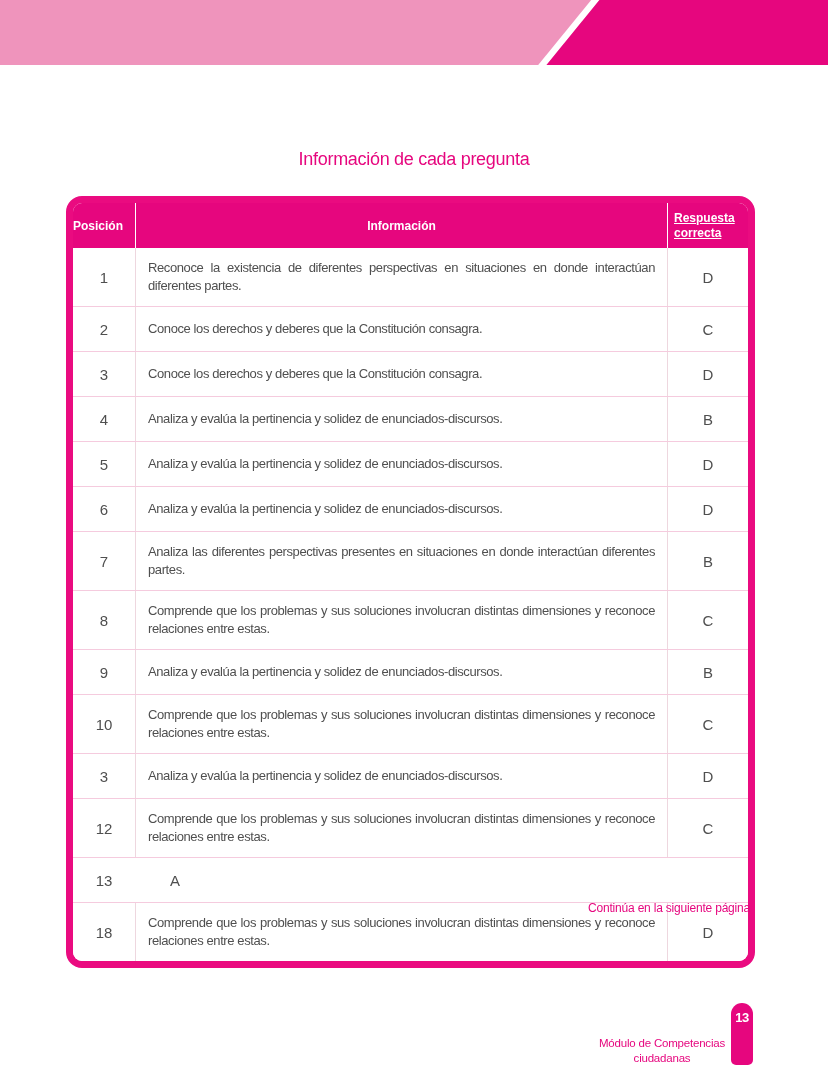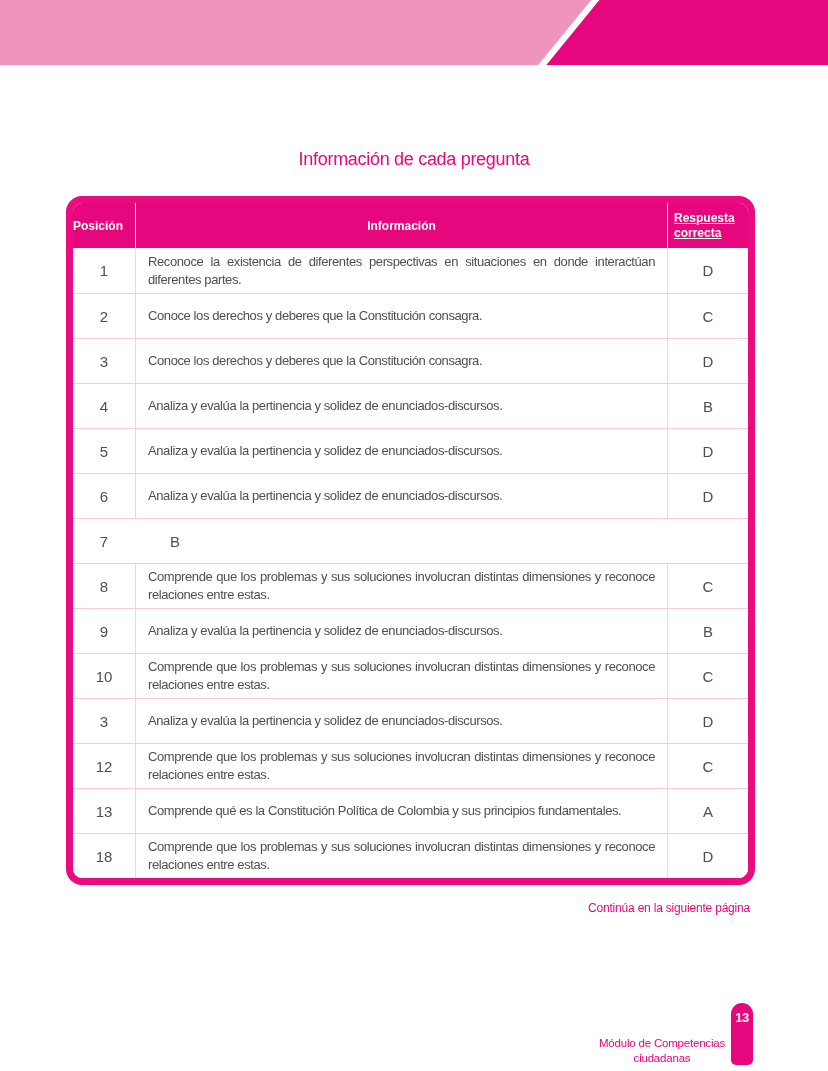"Reconoce la existencia de diferentes" .td.col-stmt { padding: 4px 12px -> 11px 12px }
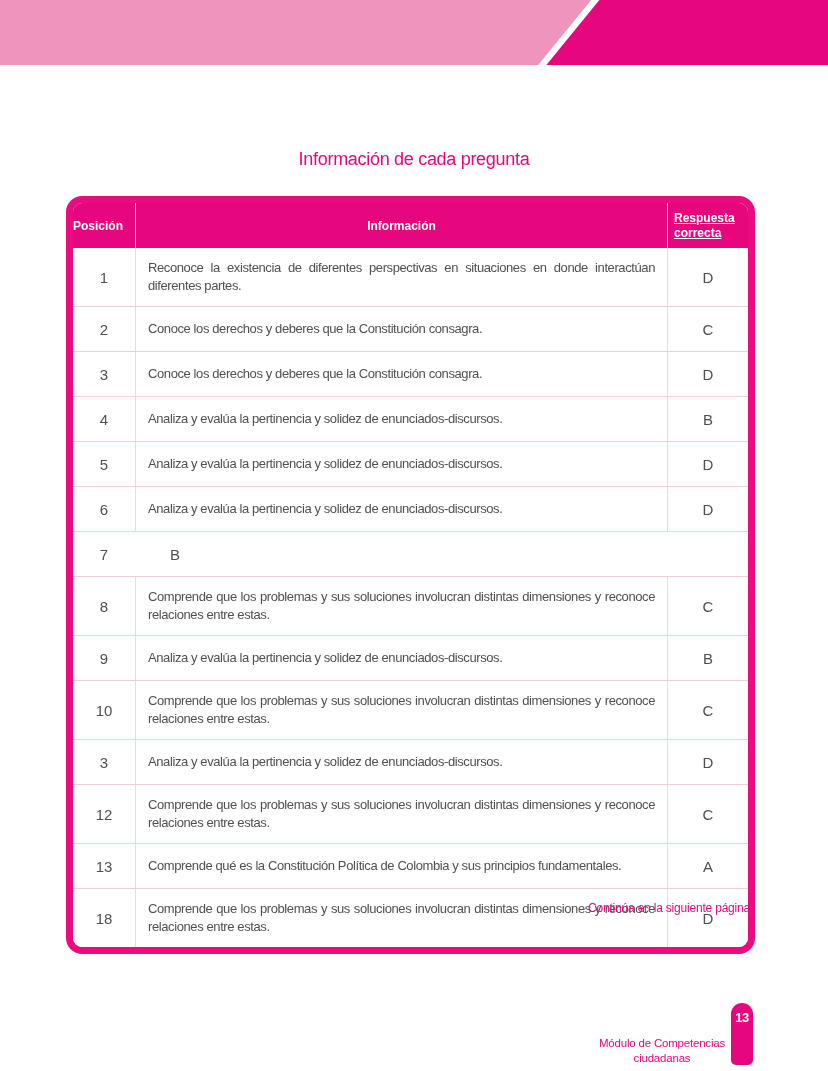"Analiza las diferentes perspectivas" div.td { html: none -> <div>Analiza las diferentes perspectivas presentes en situaciones en donde interactúan diferentes partes.</div> }
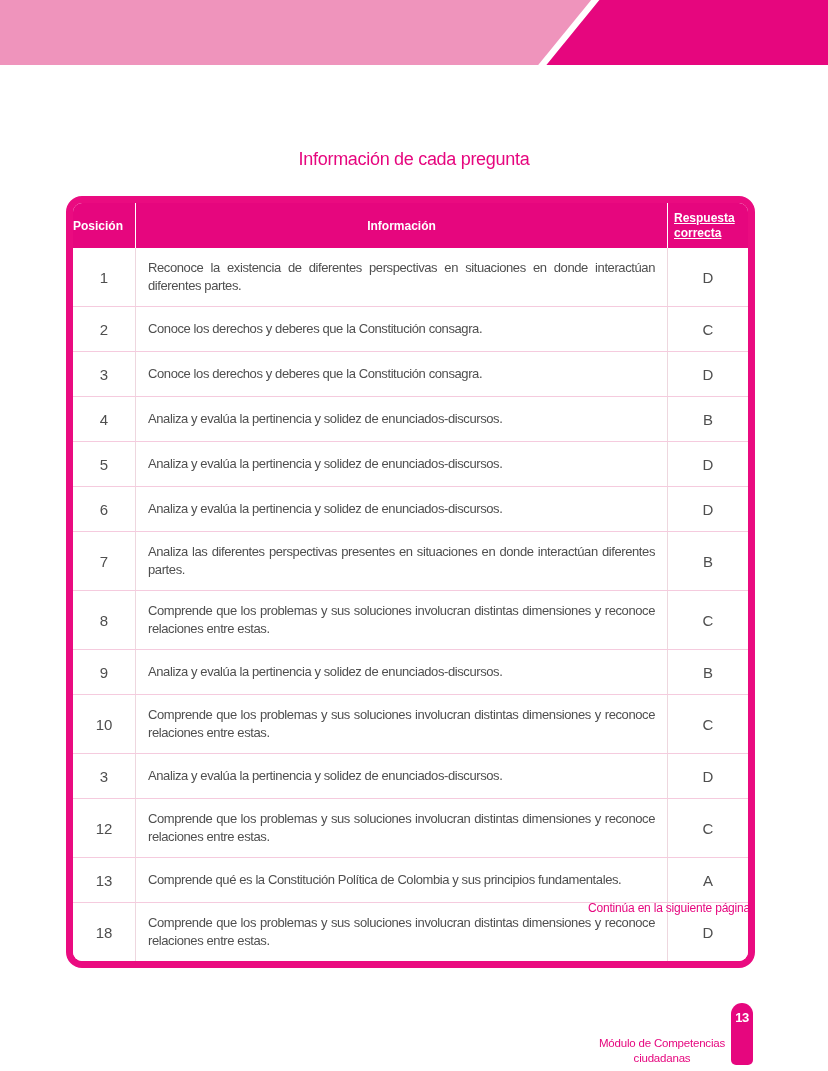"Comprende qué es la Constitución" div.td { html: <div>Comprende qué es la Constitución Política de Colombia y sus principios fundamentales.</div> -> none }
